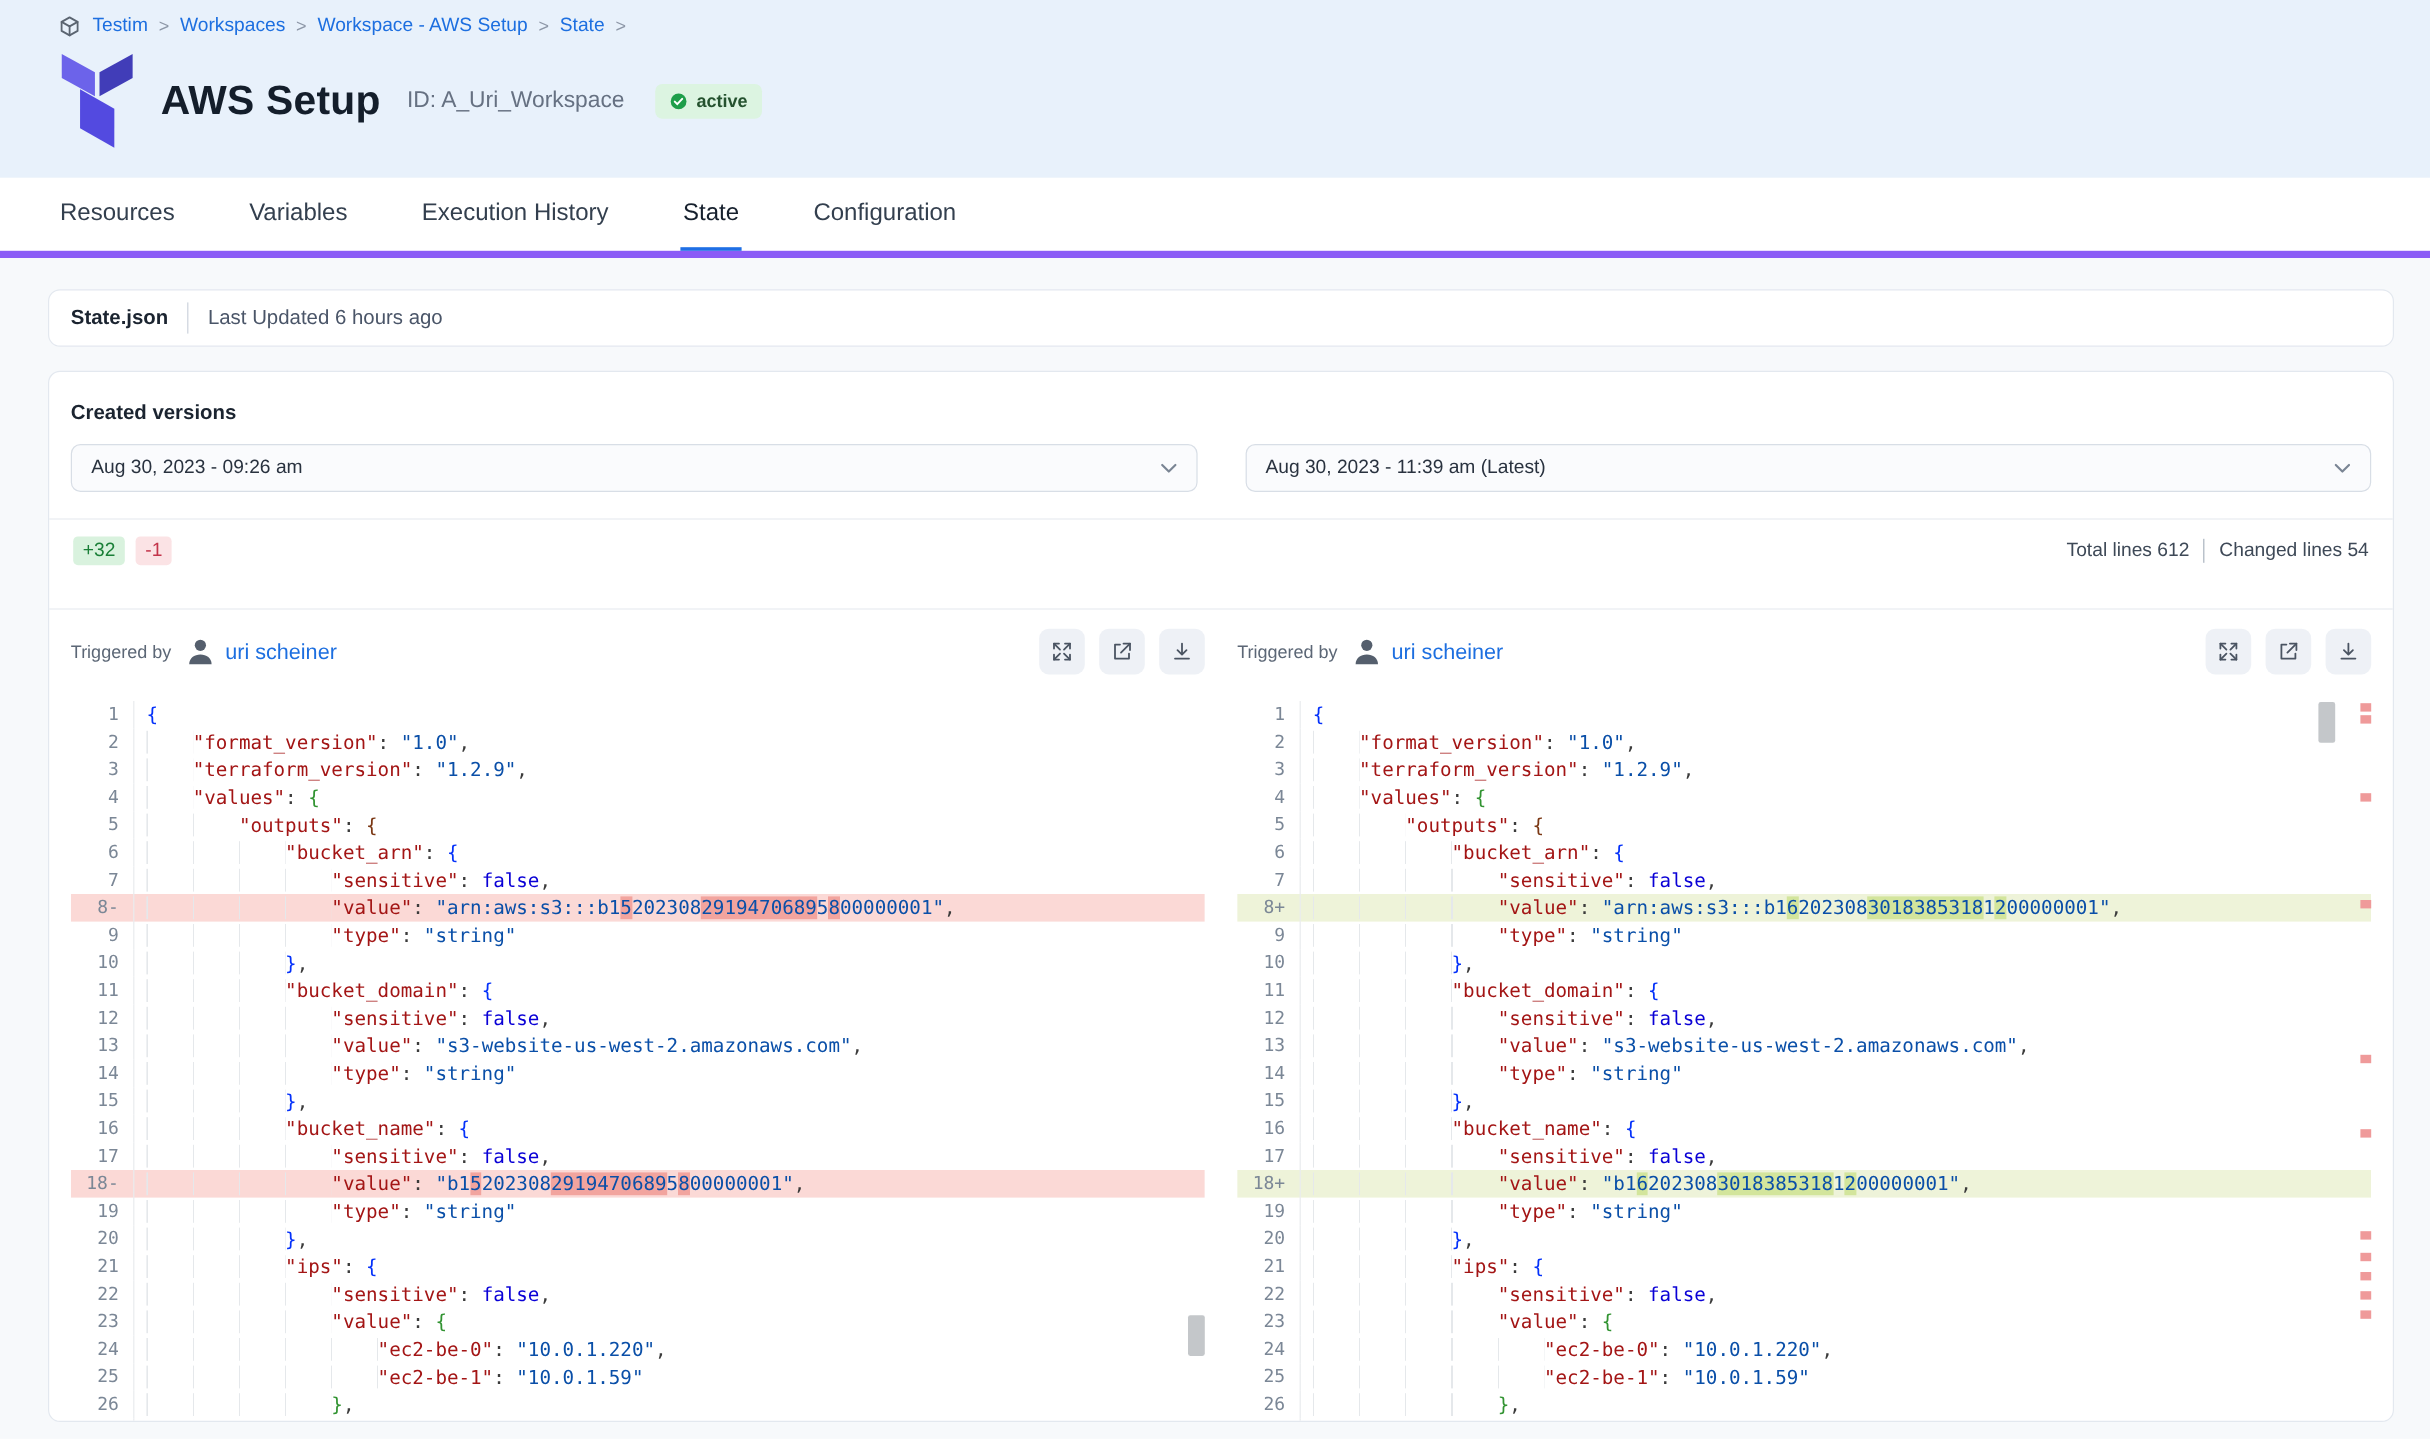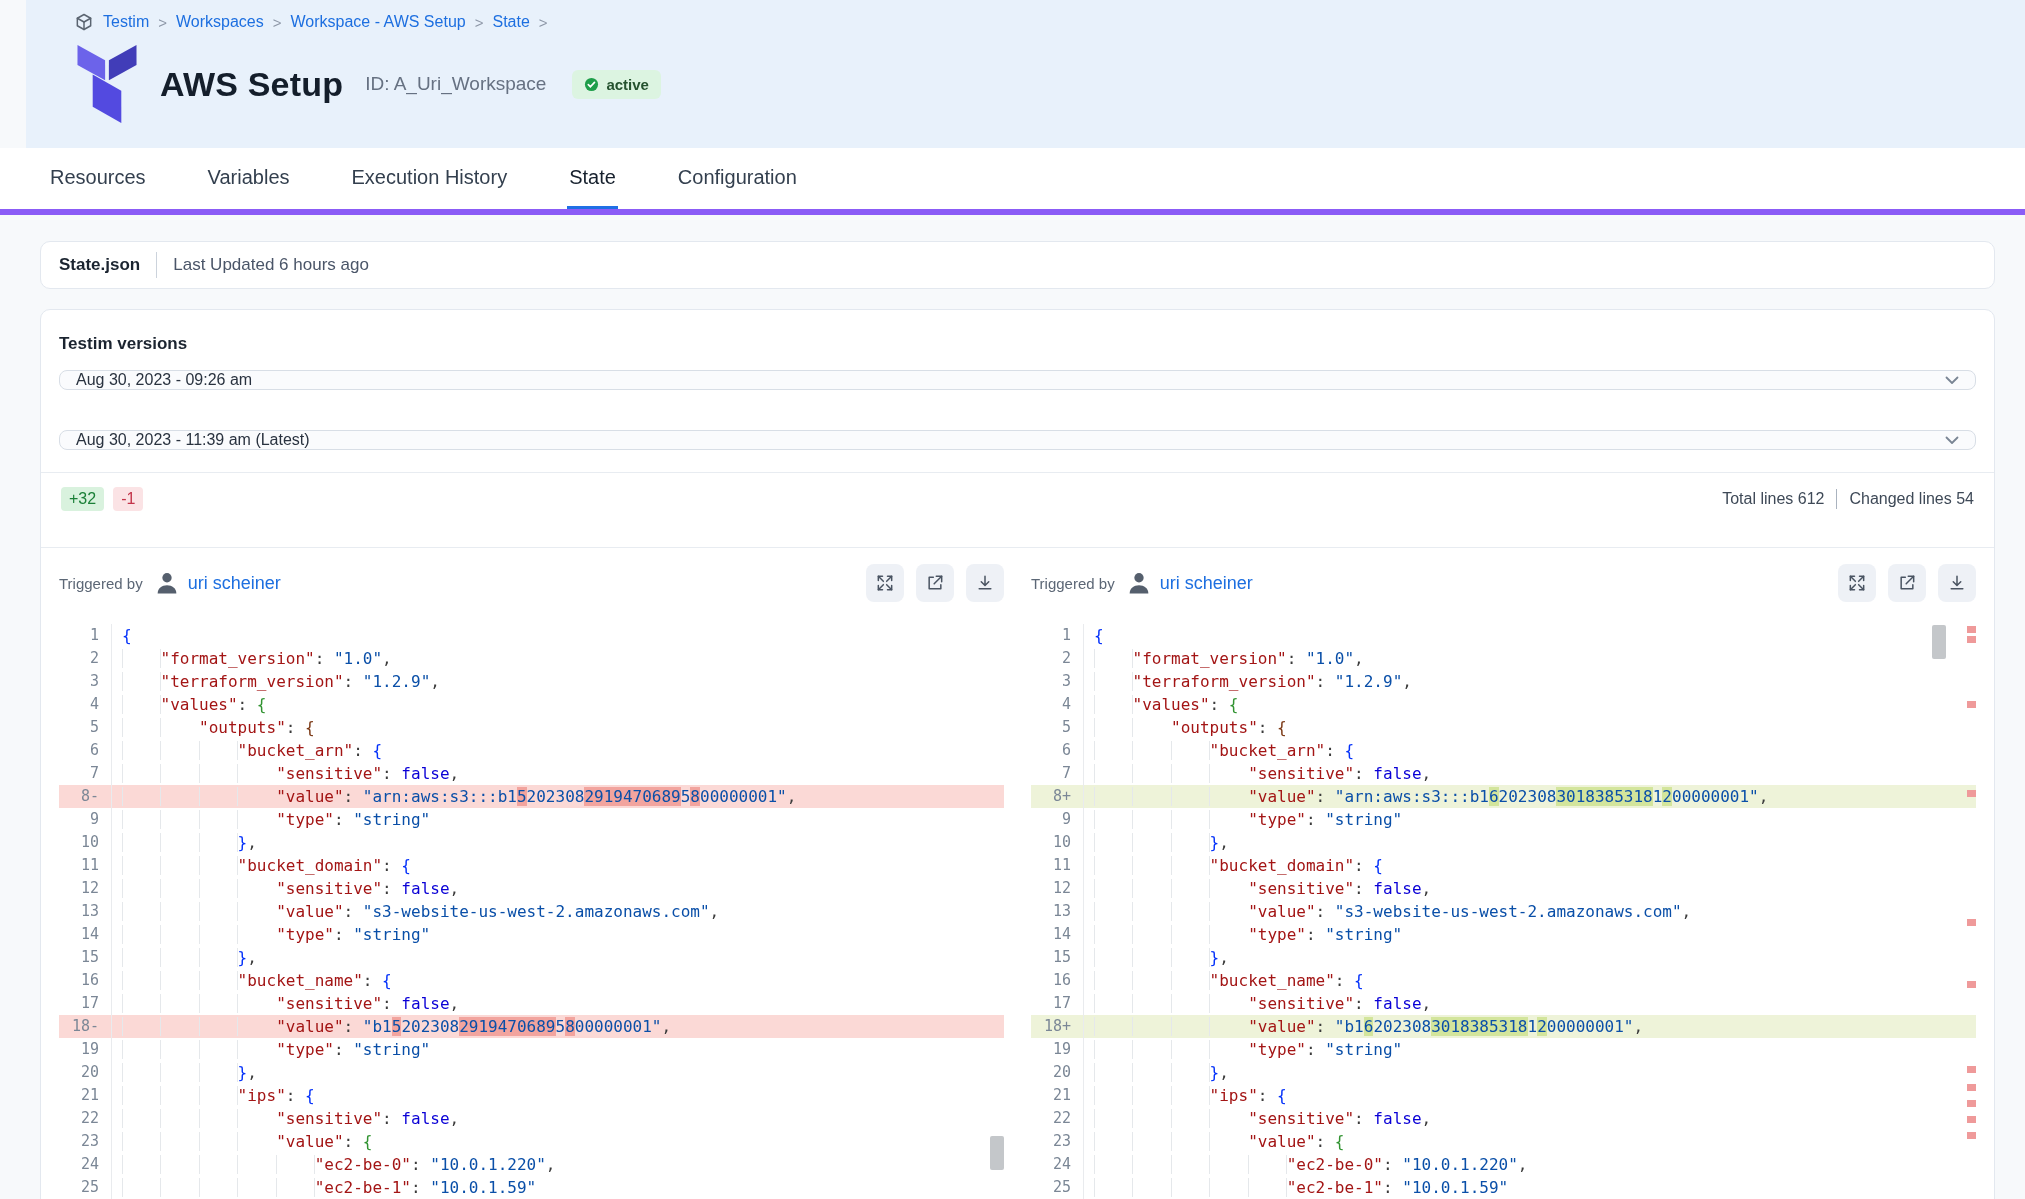"Testim" .hdr { margin-left: 26px -> none }
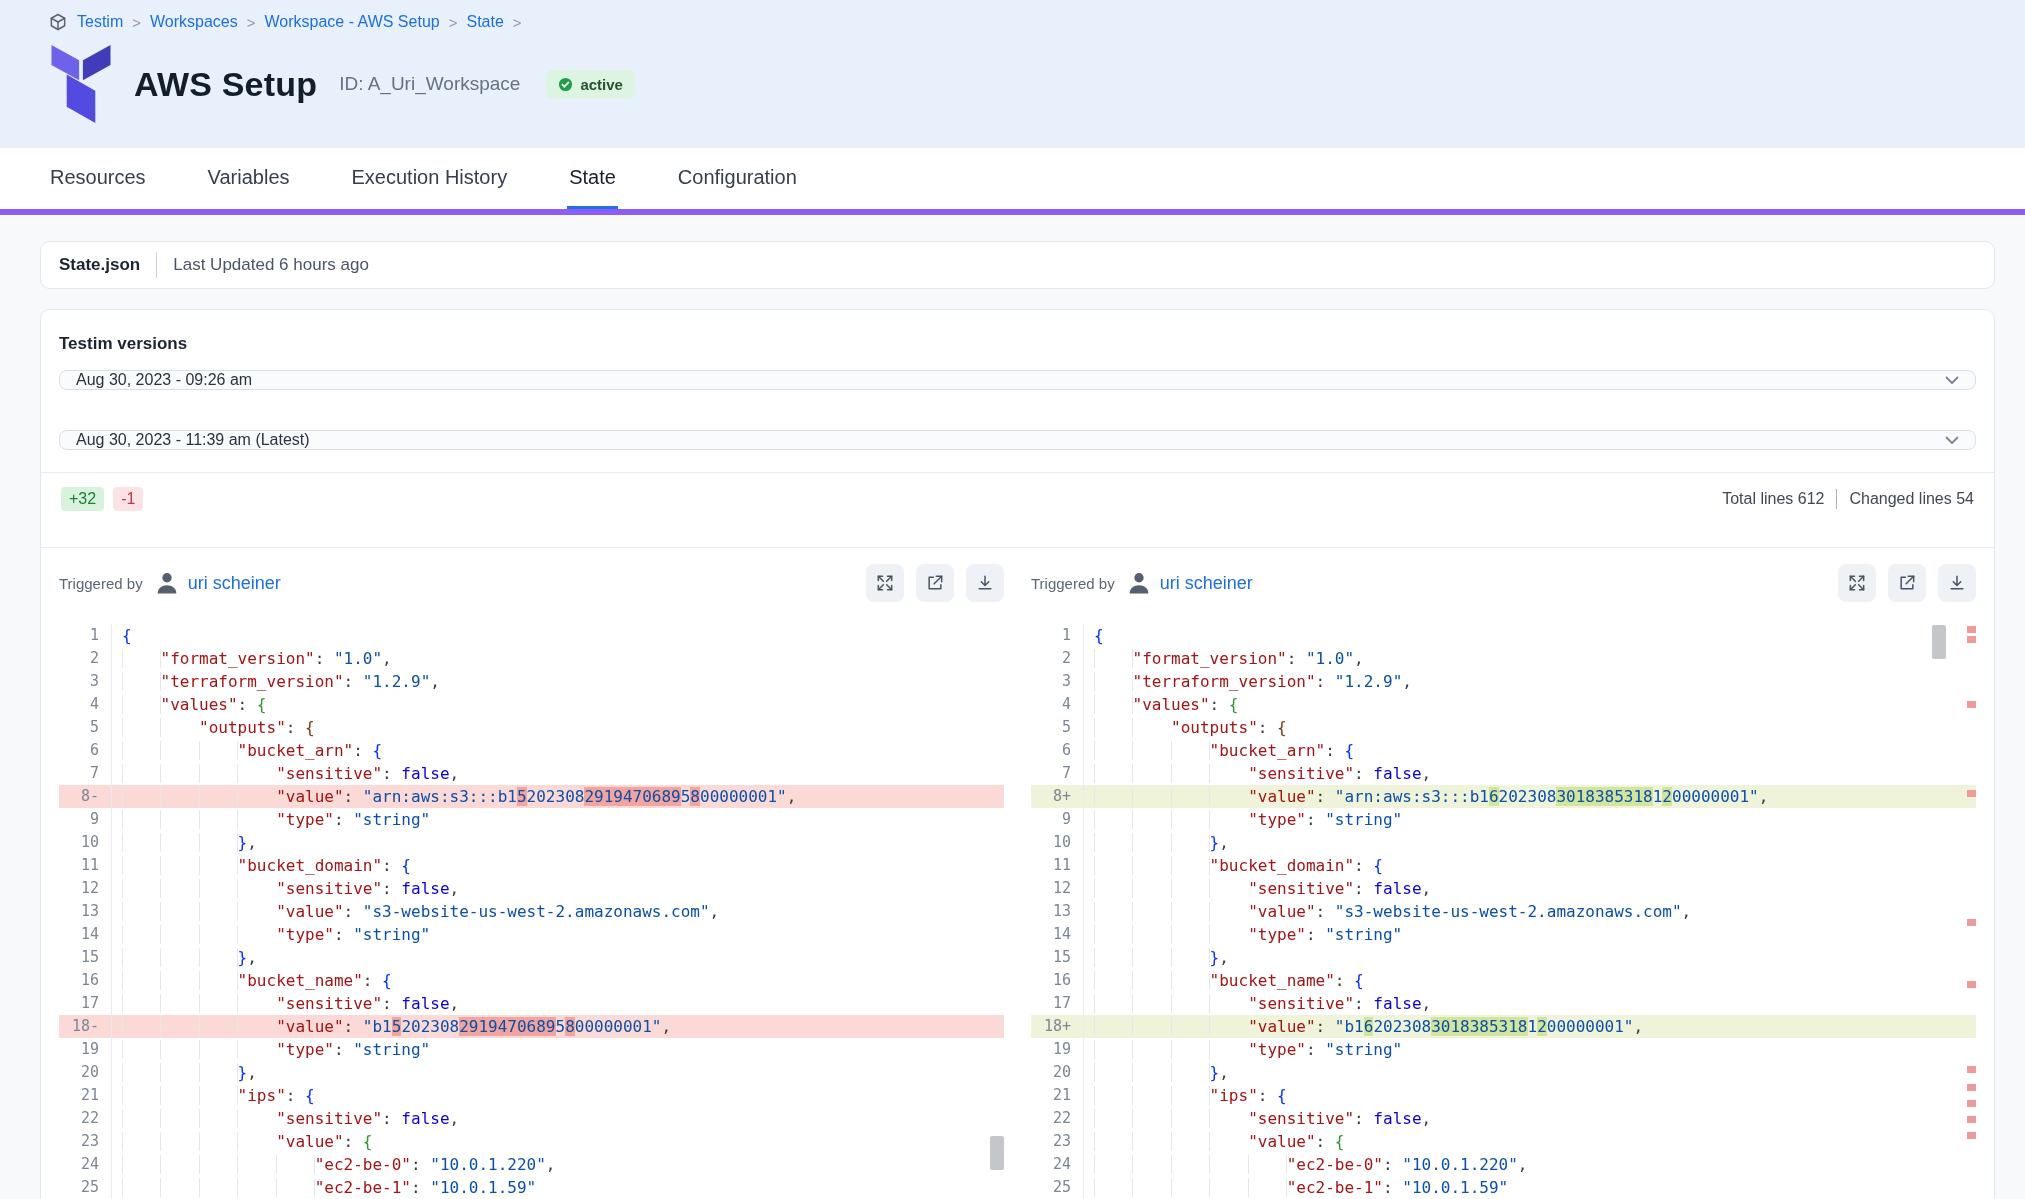"Testim versions" div.cmp-h { text: Testim -> Created }
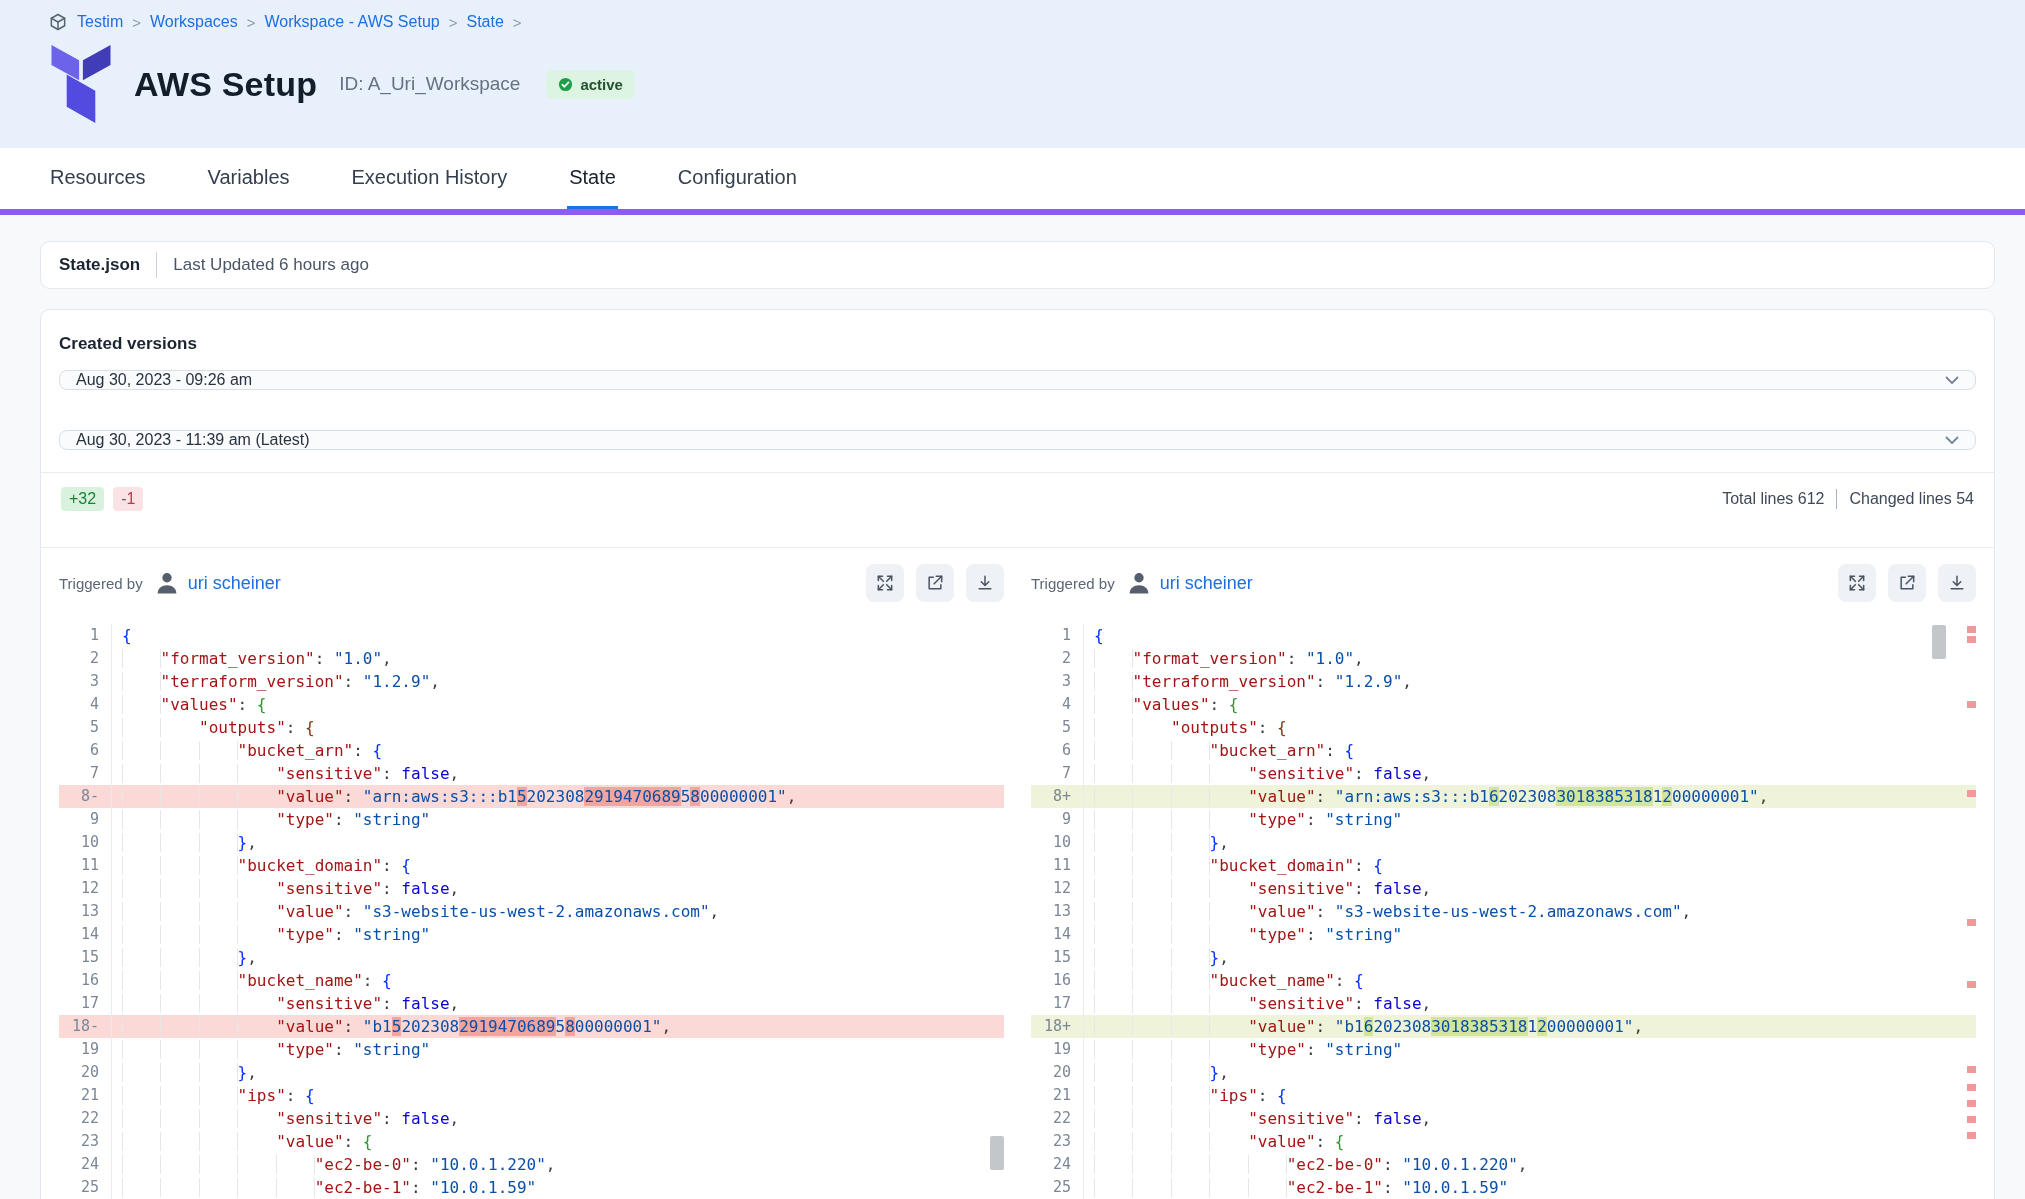"Aug 30, 2023 - 09:26" .selects { flex-direction: column -> none }
